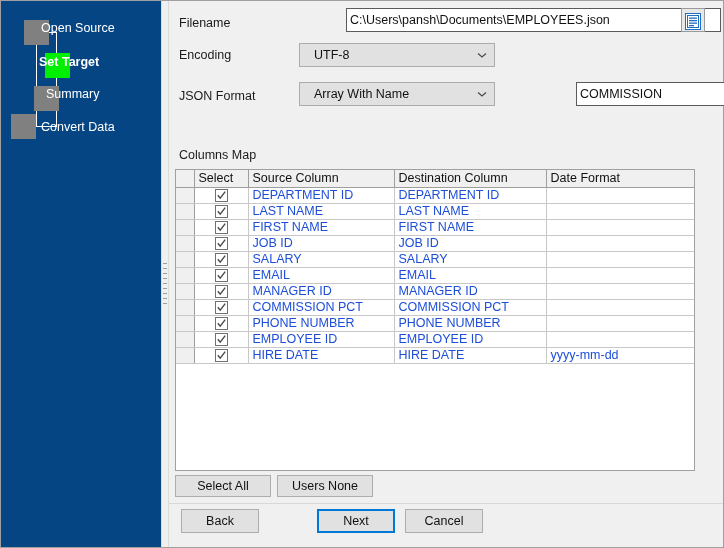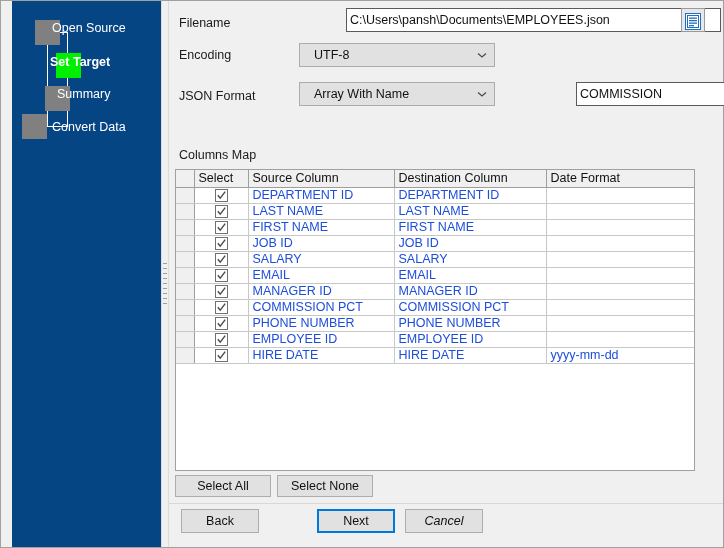"Open Source" .sidebar { left: 11px -> 0 }
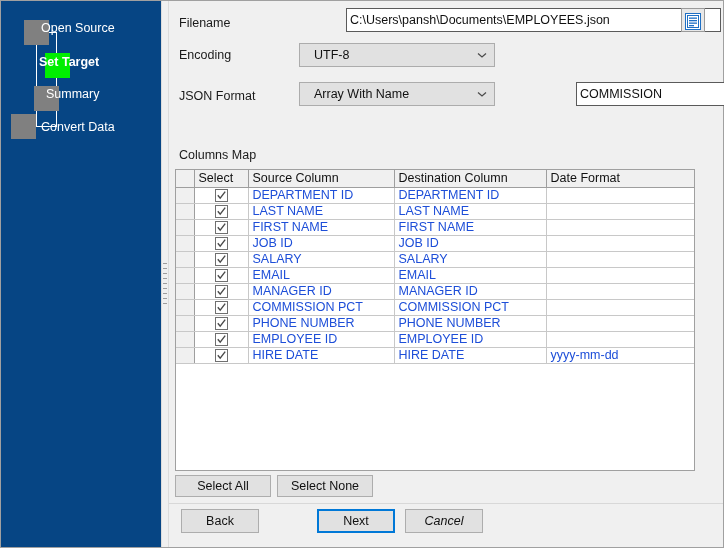"Select None" button.btn { text: Select -> Users }
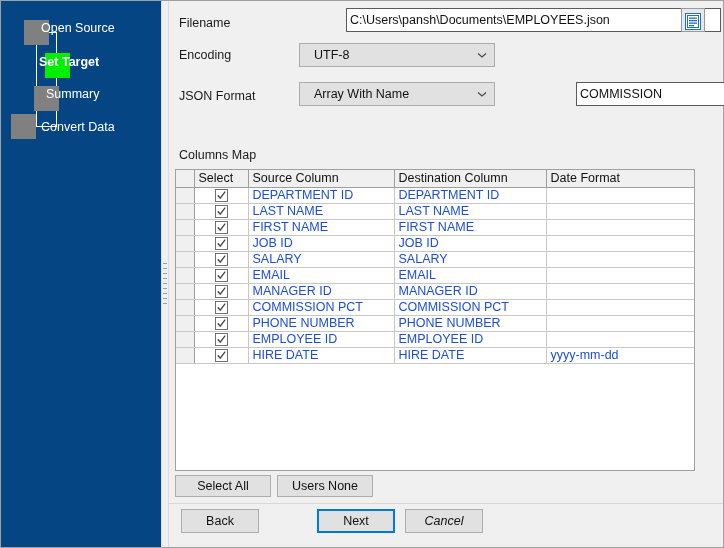"Cancel" button.btn { font-style: italic -> none }
